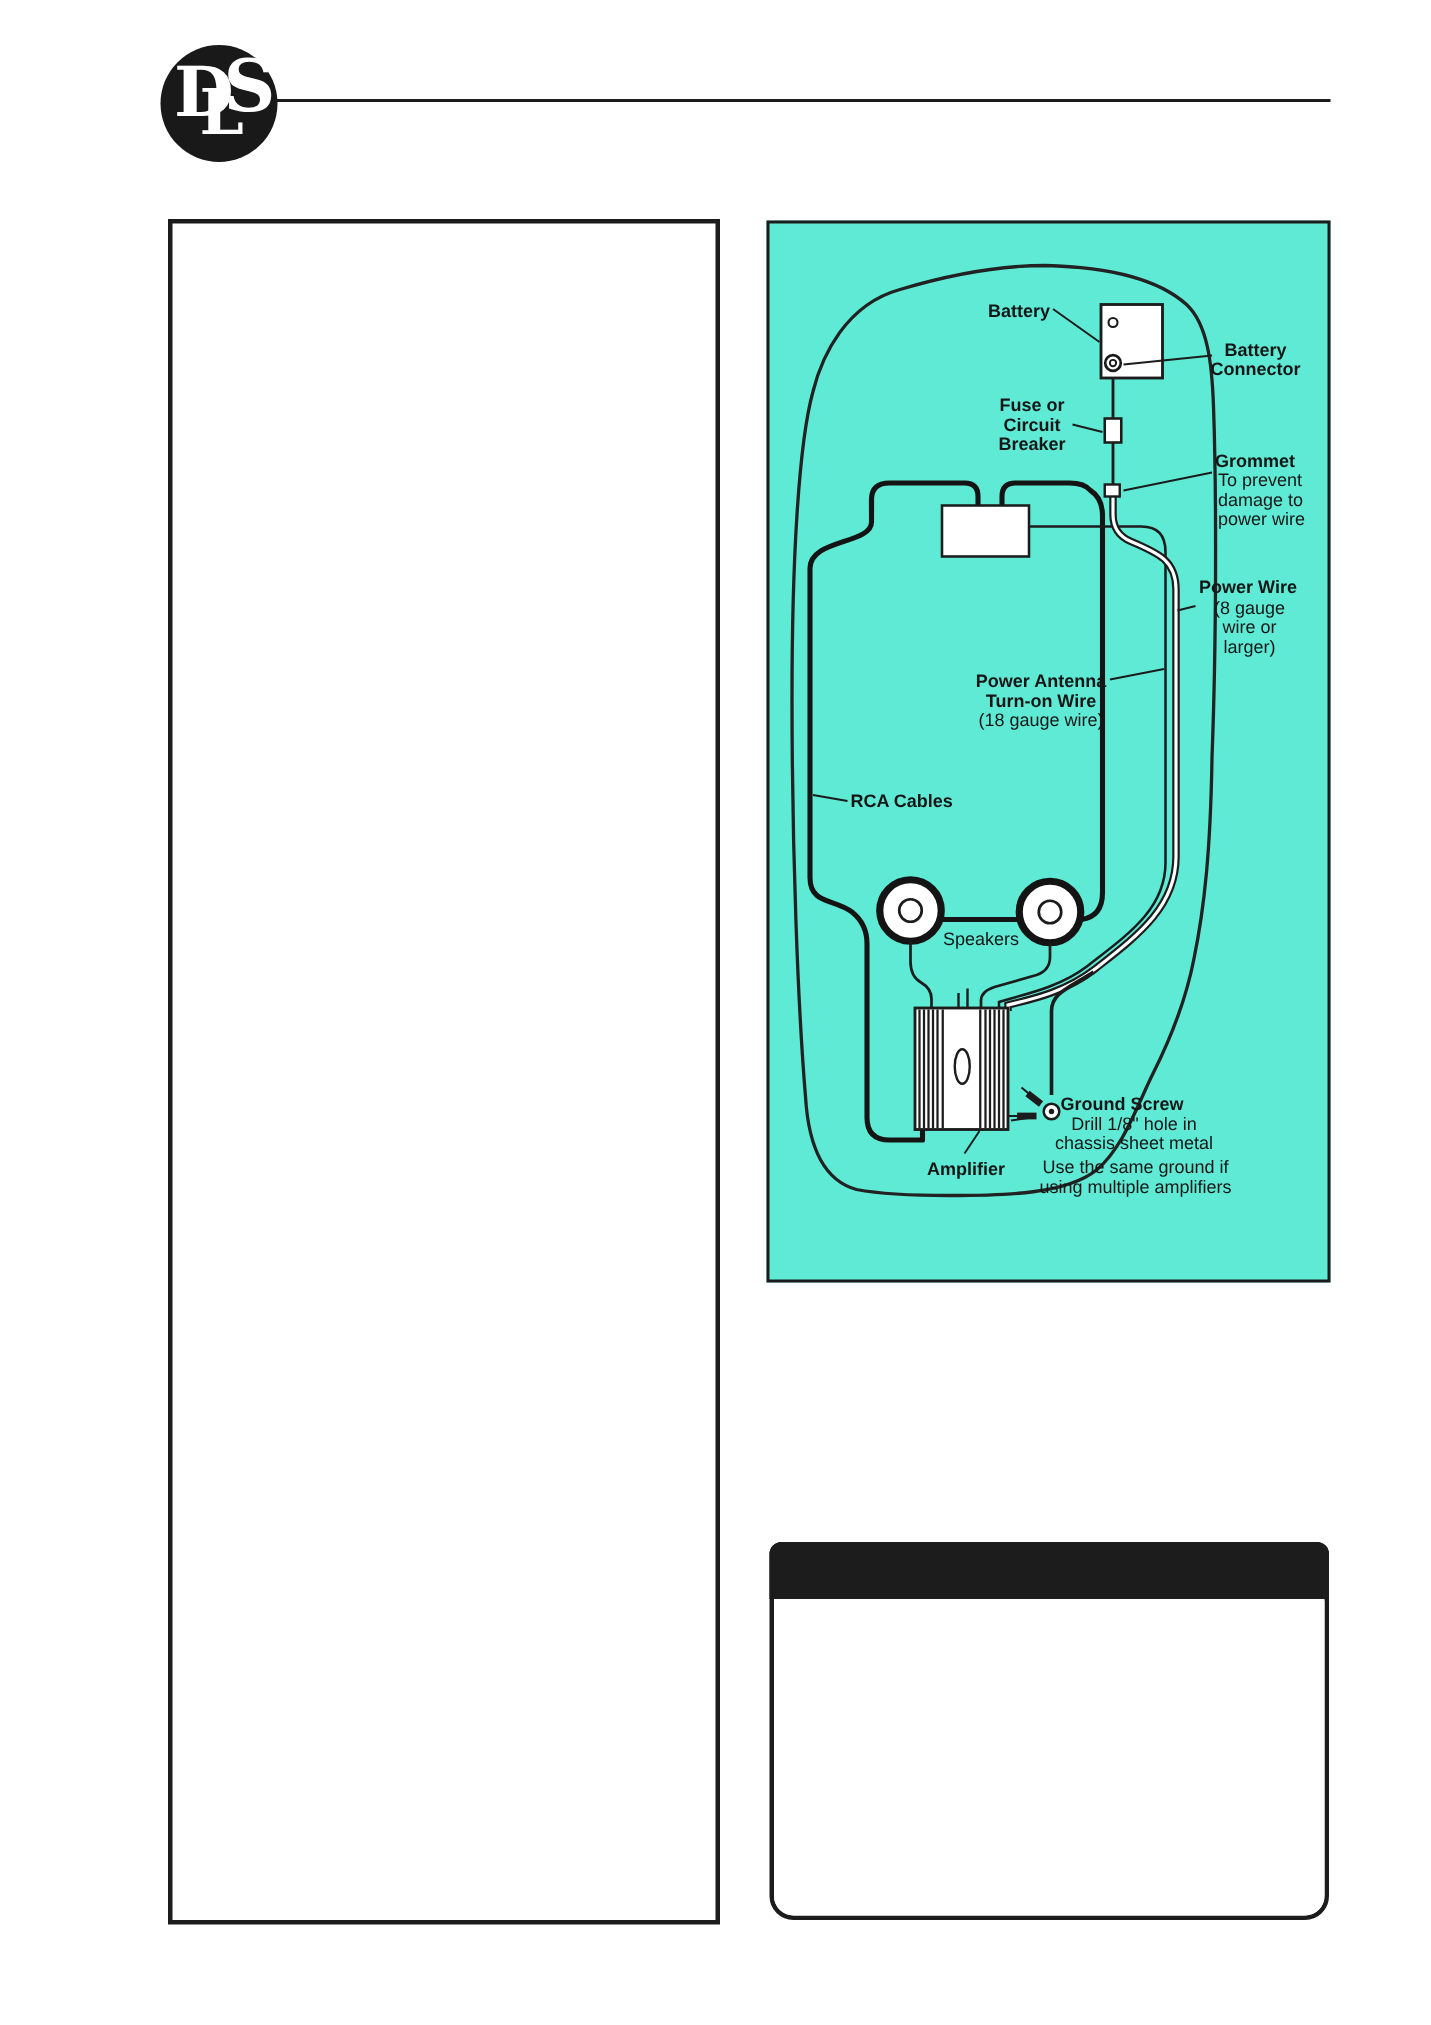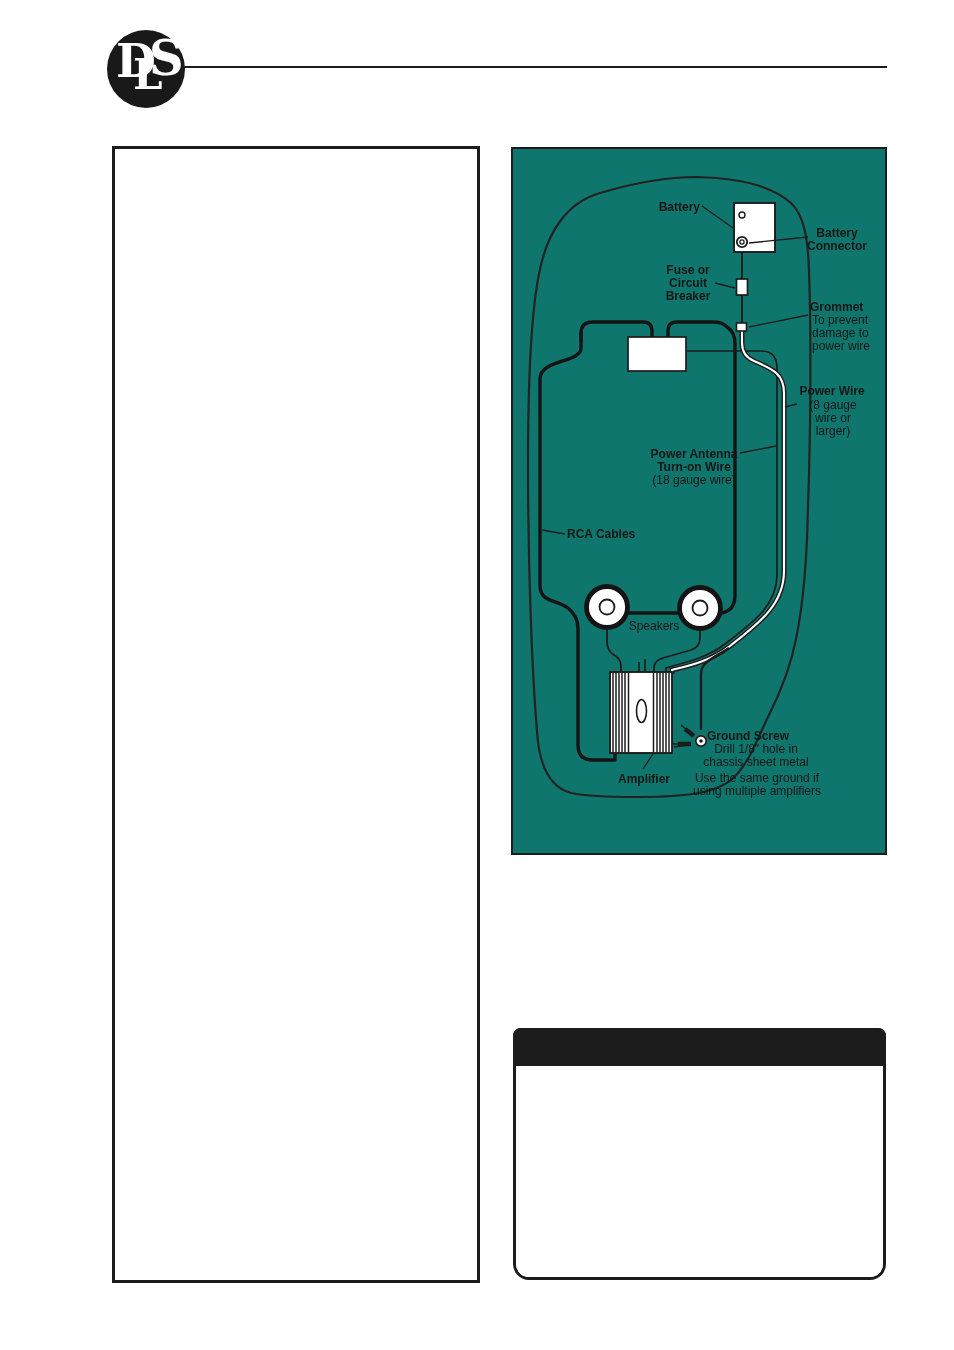"Battery" .diagram-box { background: #0f766e -> #5eead4 }
